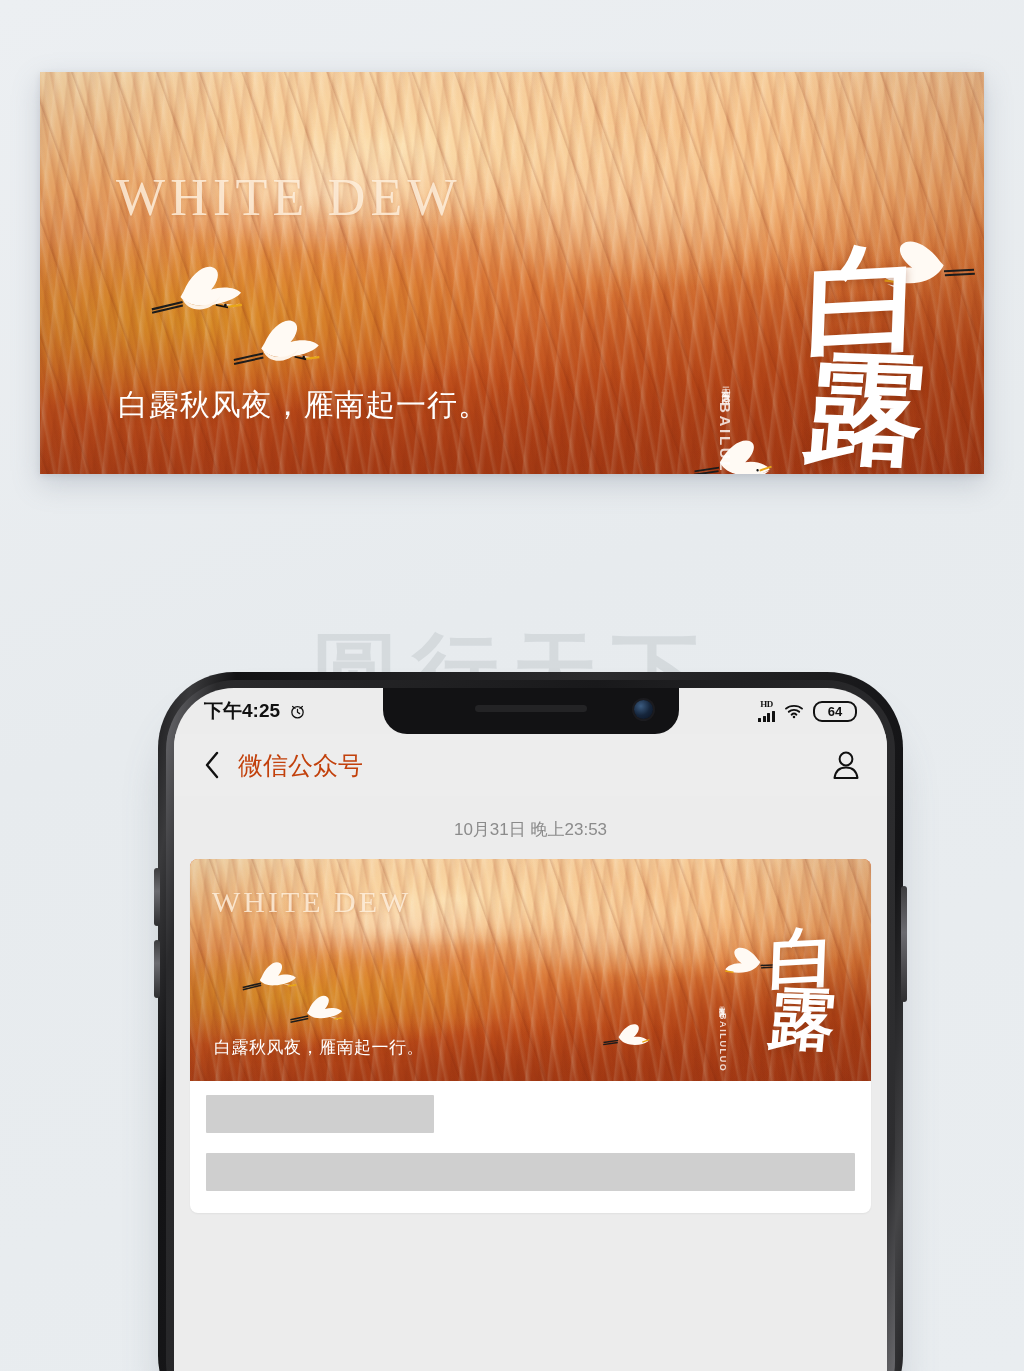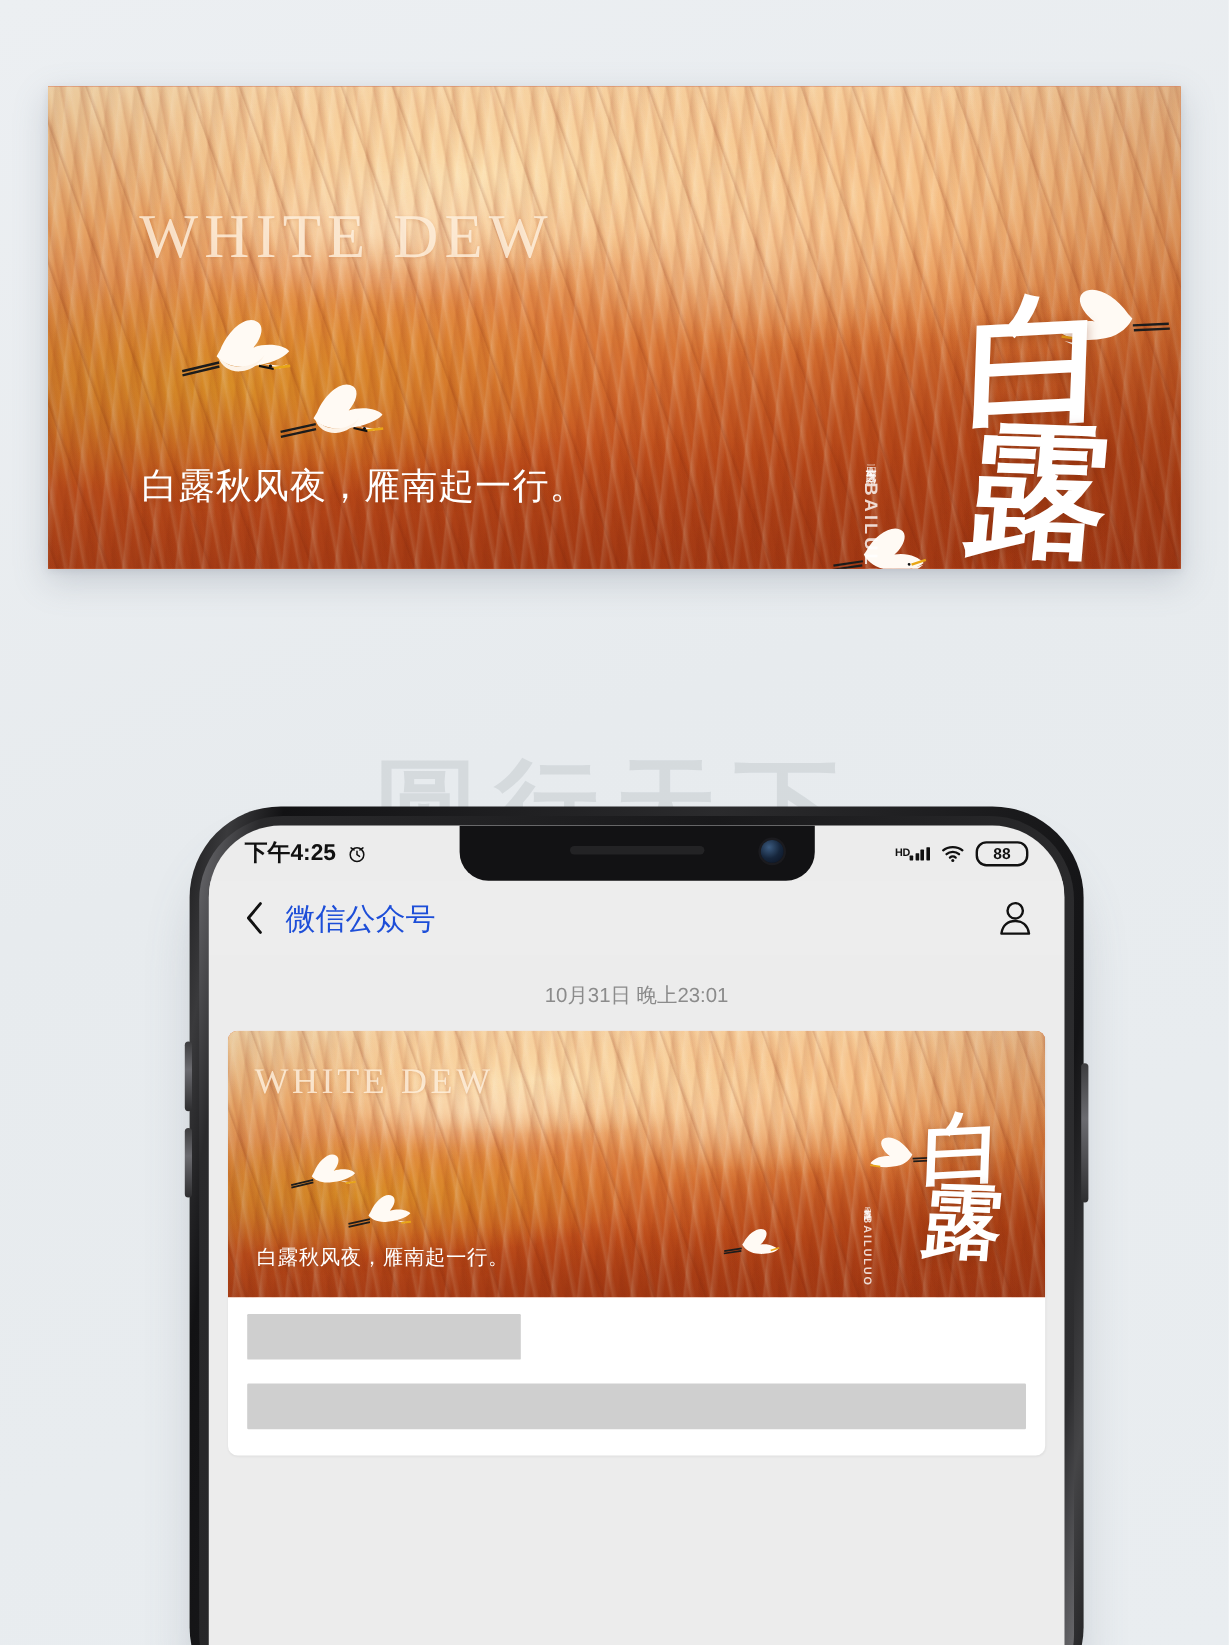"HD" .hd-signal { flex-direction: row -> column; font-family: none -> Liberation Serif, serif }
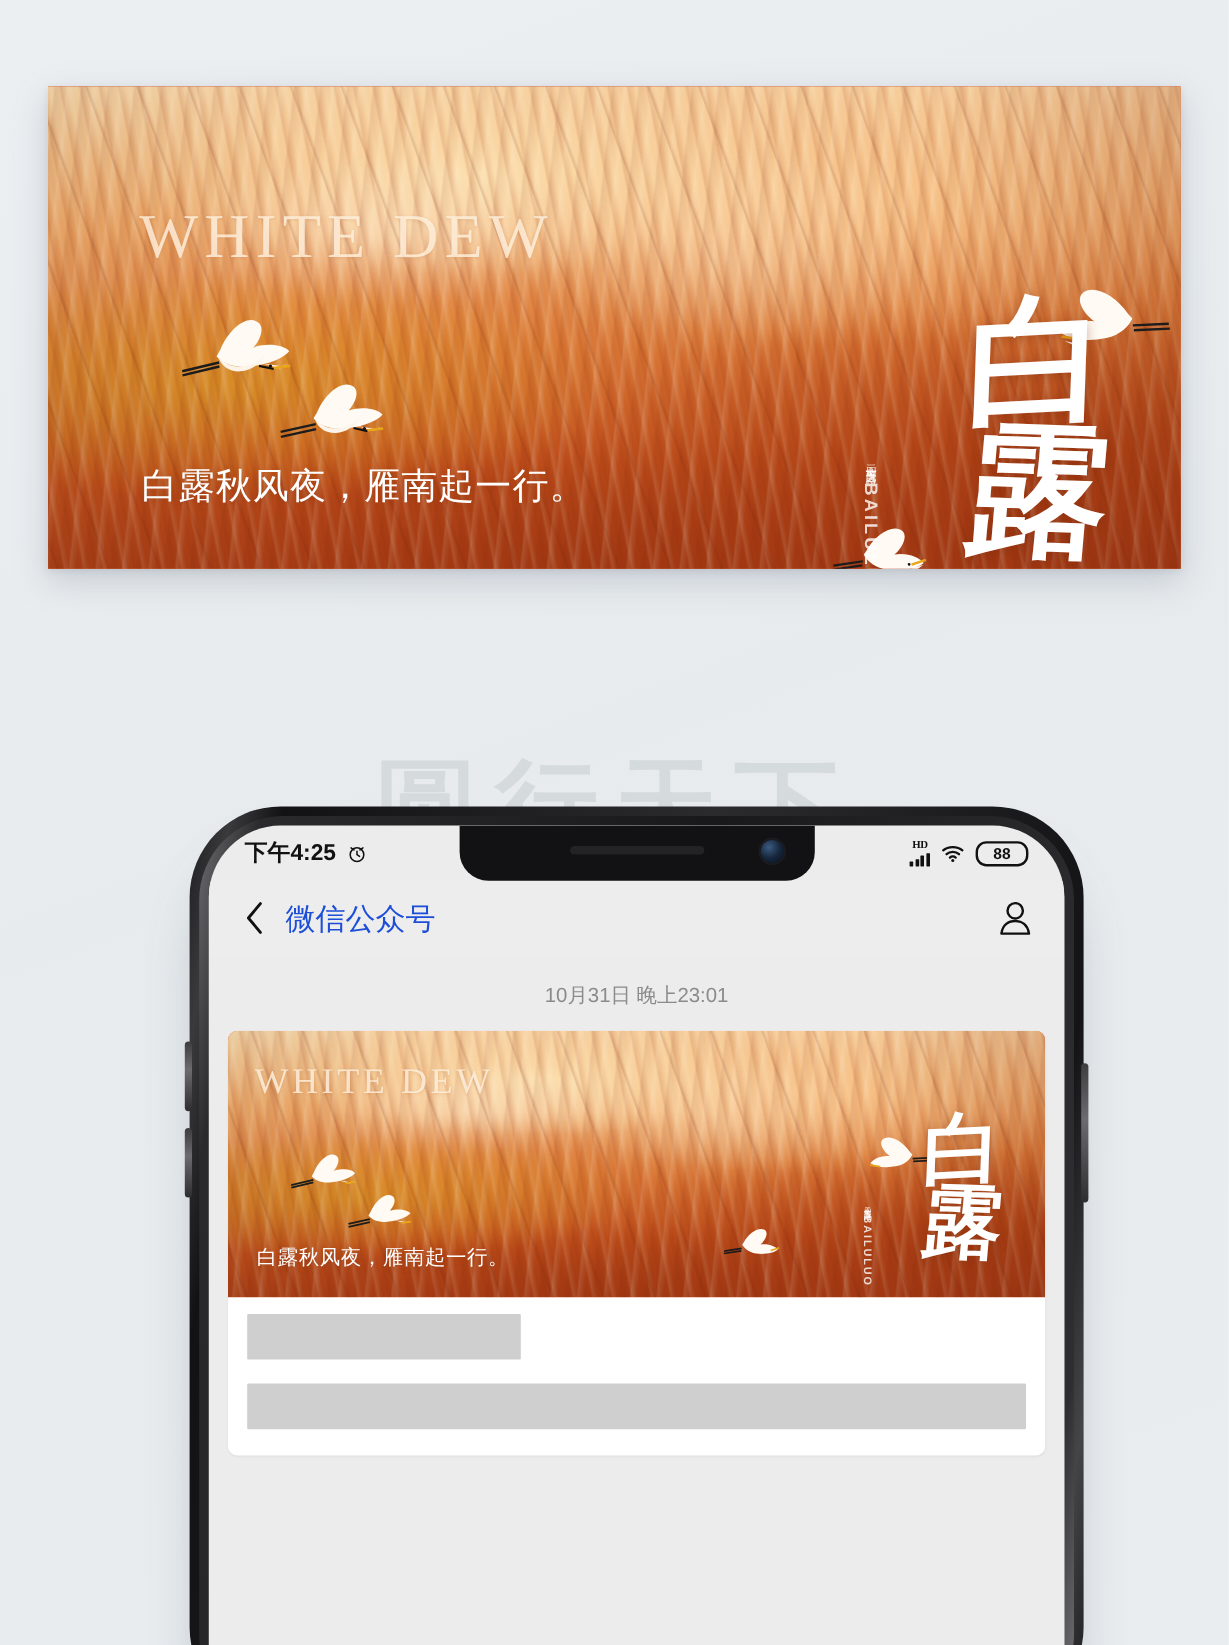"88" span { text: 88 -> 64 }
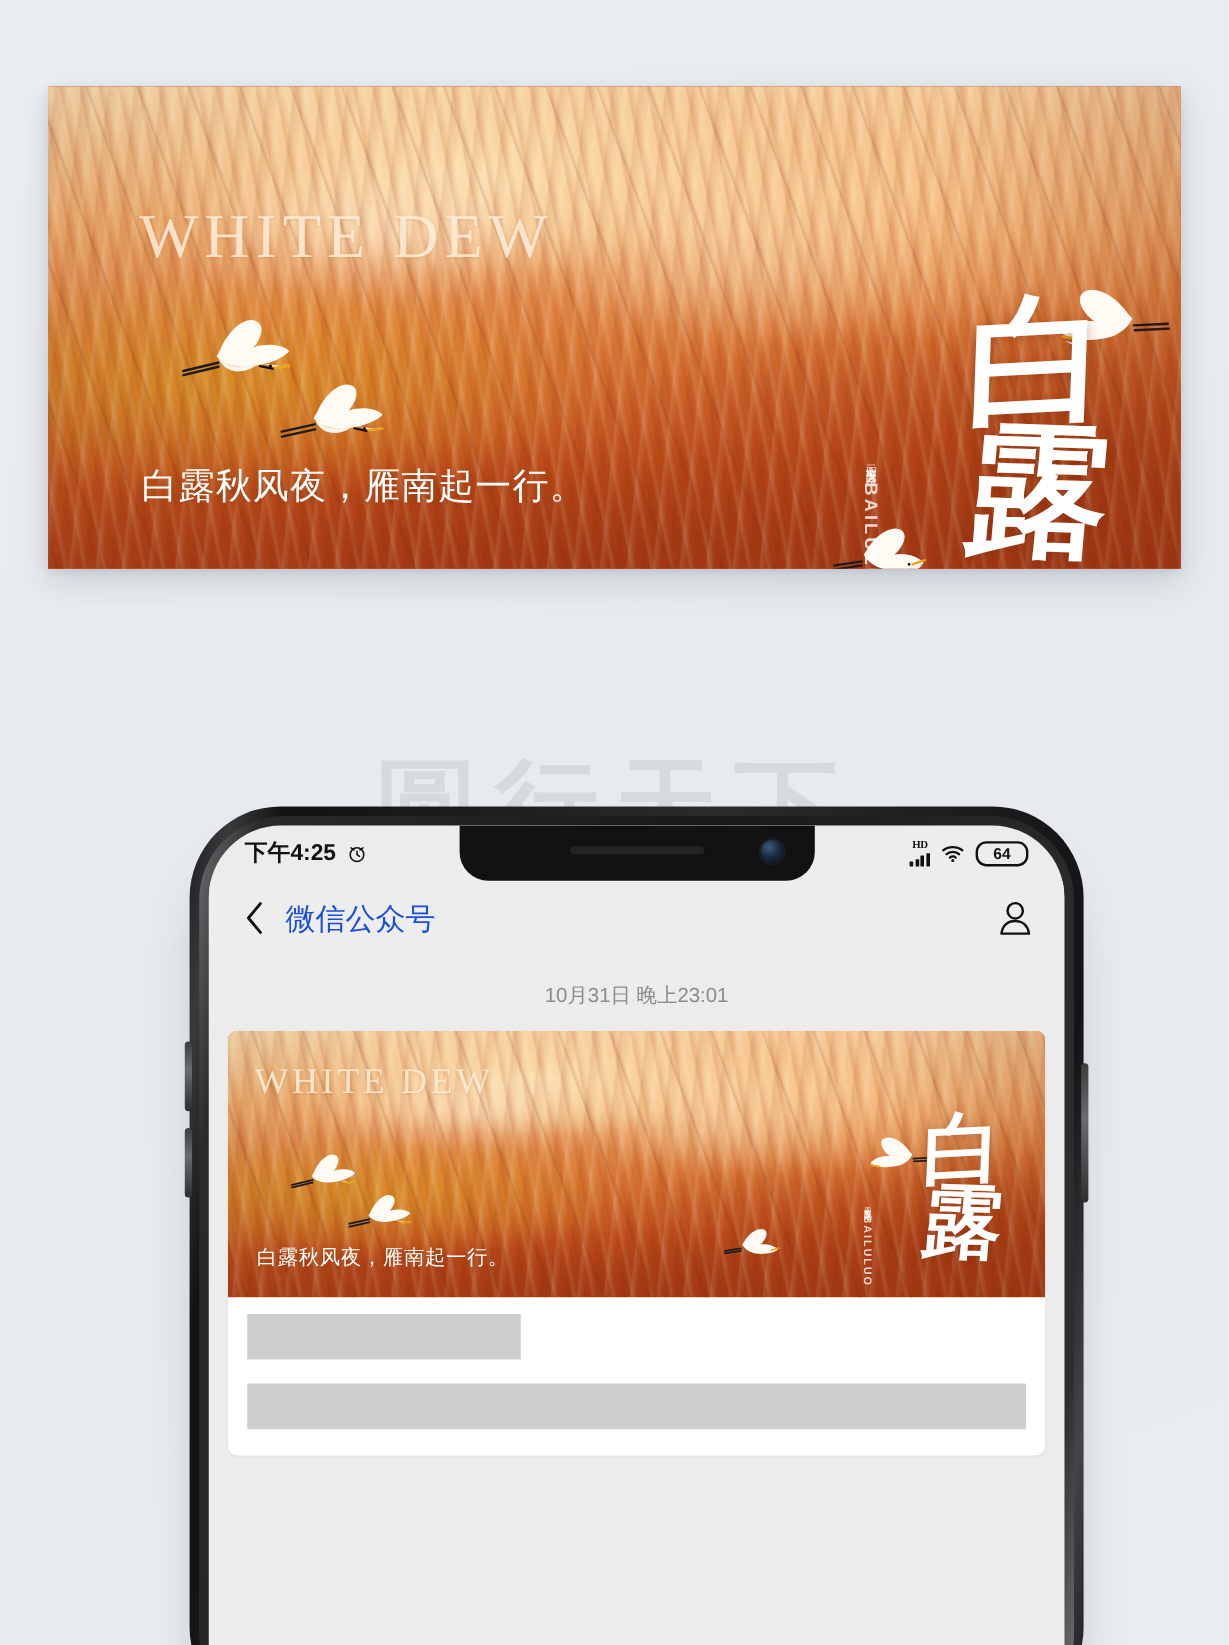"微信公众号" .nav-title { color: #1d4ed8 -> #c2410c }
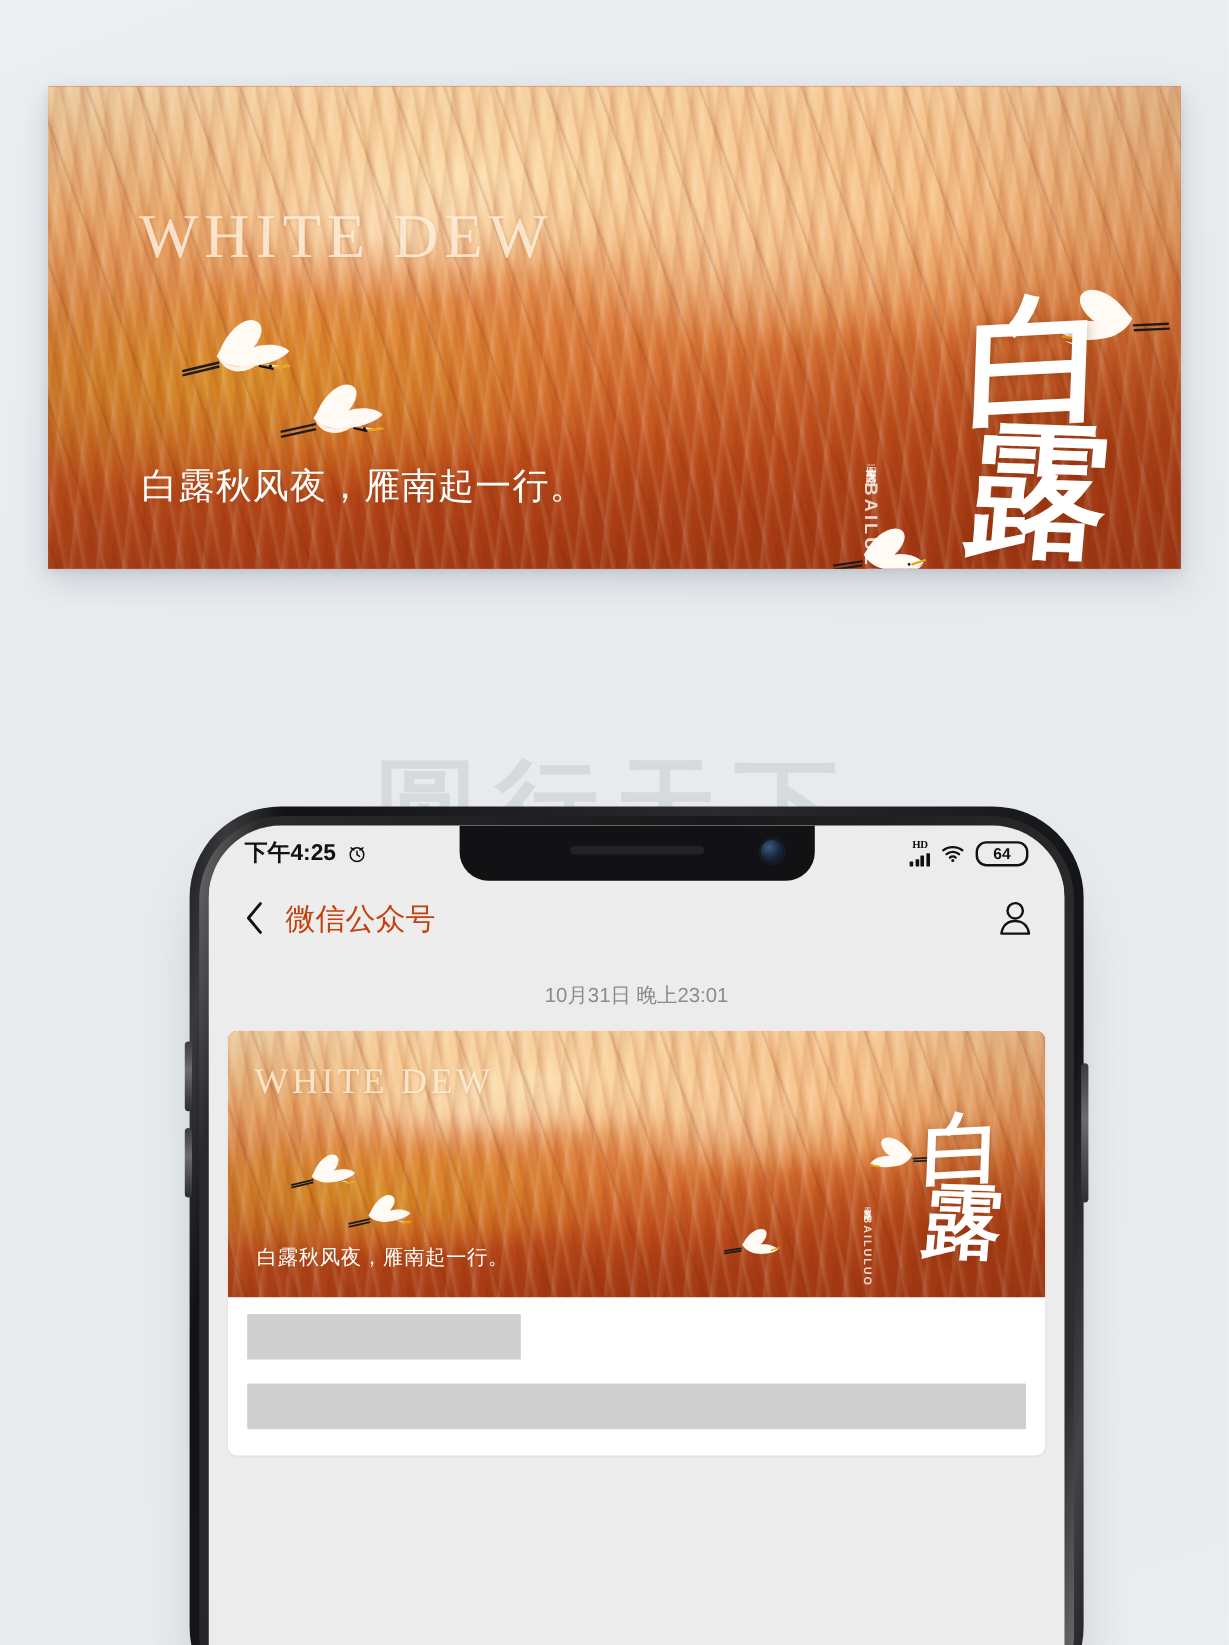"10月31日 晚上23:01" div.chat-timestamp { text: 23:01 -> 23:53 }
